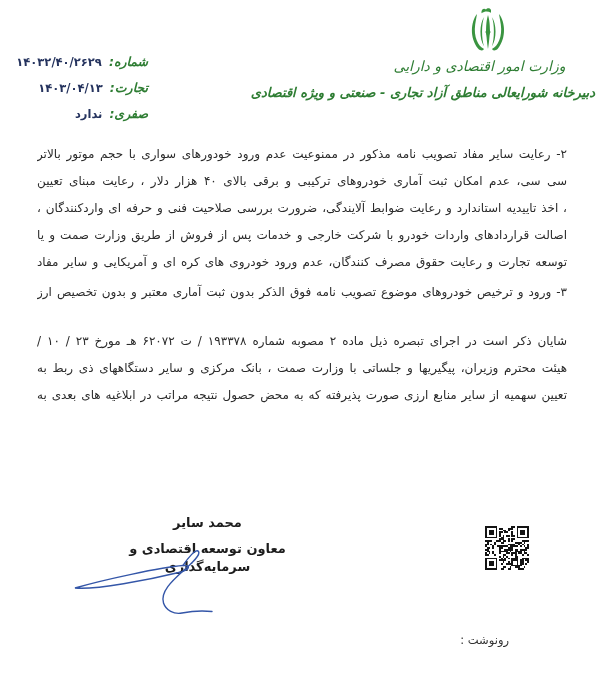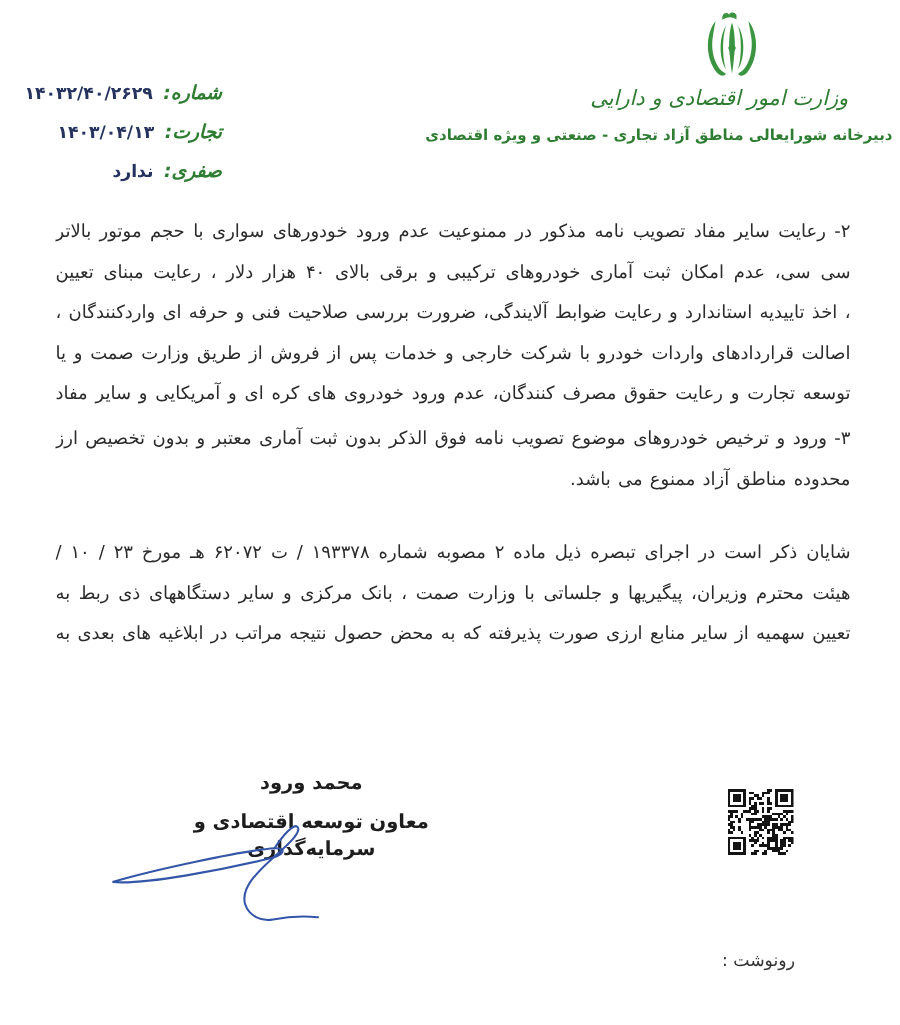"دبیرخانه شورایعالی مناطق آزاد تجاری" .hdr-secretariat { font-size: 10px -> 13px; font-style: none -> italic }
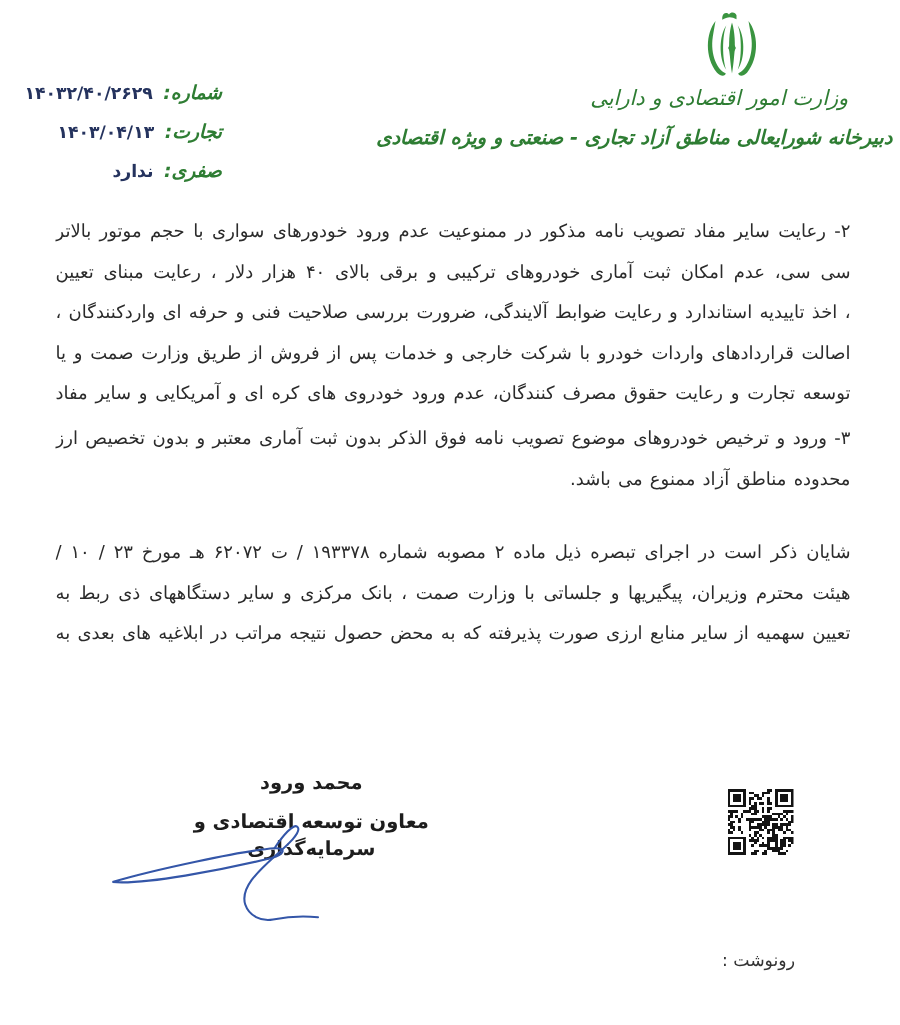"محدوده مناطق آزاد ممنوع می" div.bl { html: <div>محدوده مناطق آزاد ممنوع می باشد.</div> -> none }
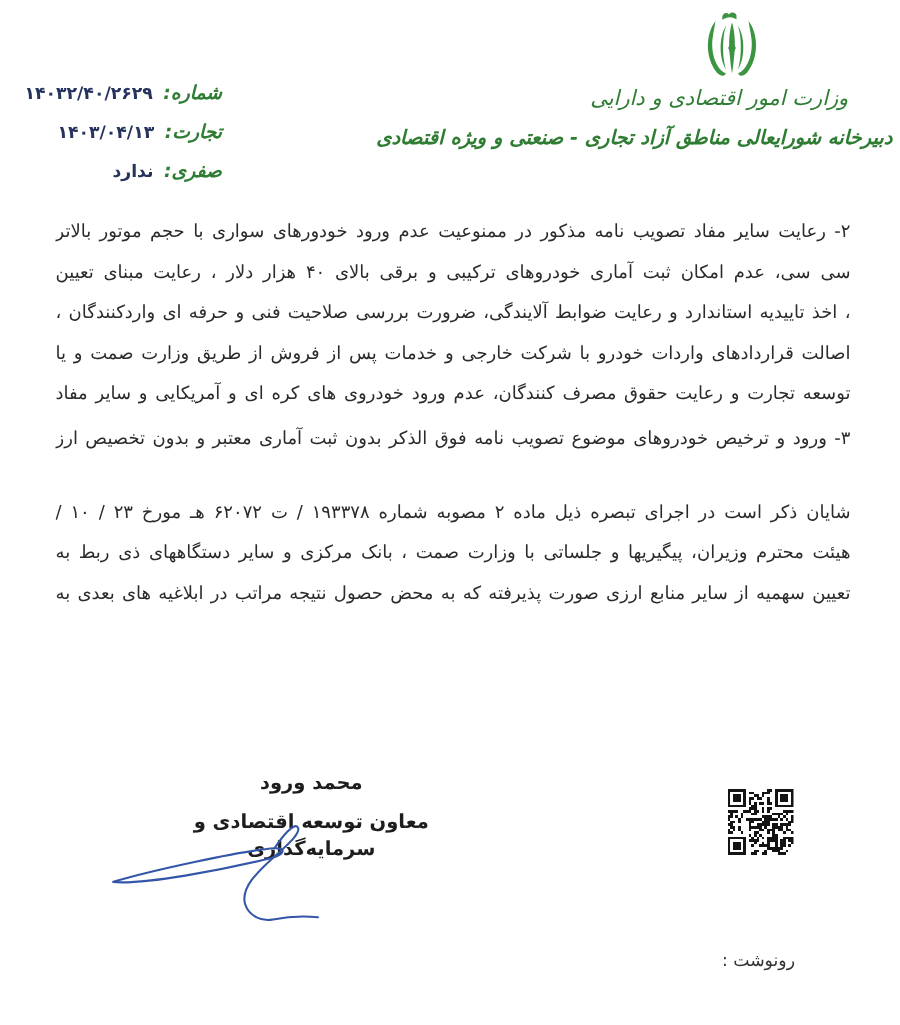"محمد ورود" div.sig-name { text: ورود -> سایر }
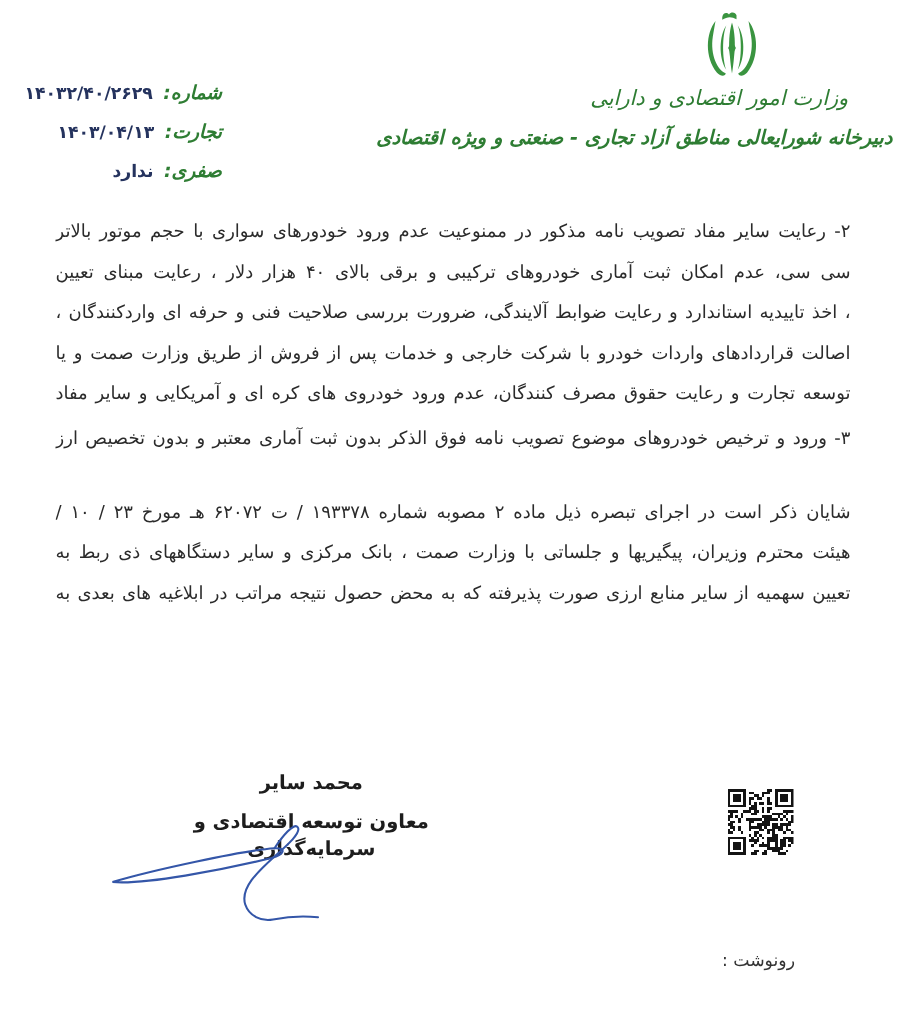"رونوشت :" .cc-label { right: 70px -> 91px }
